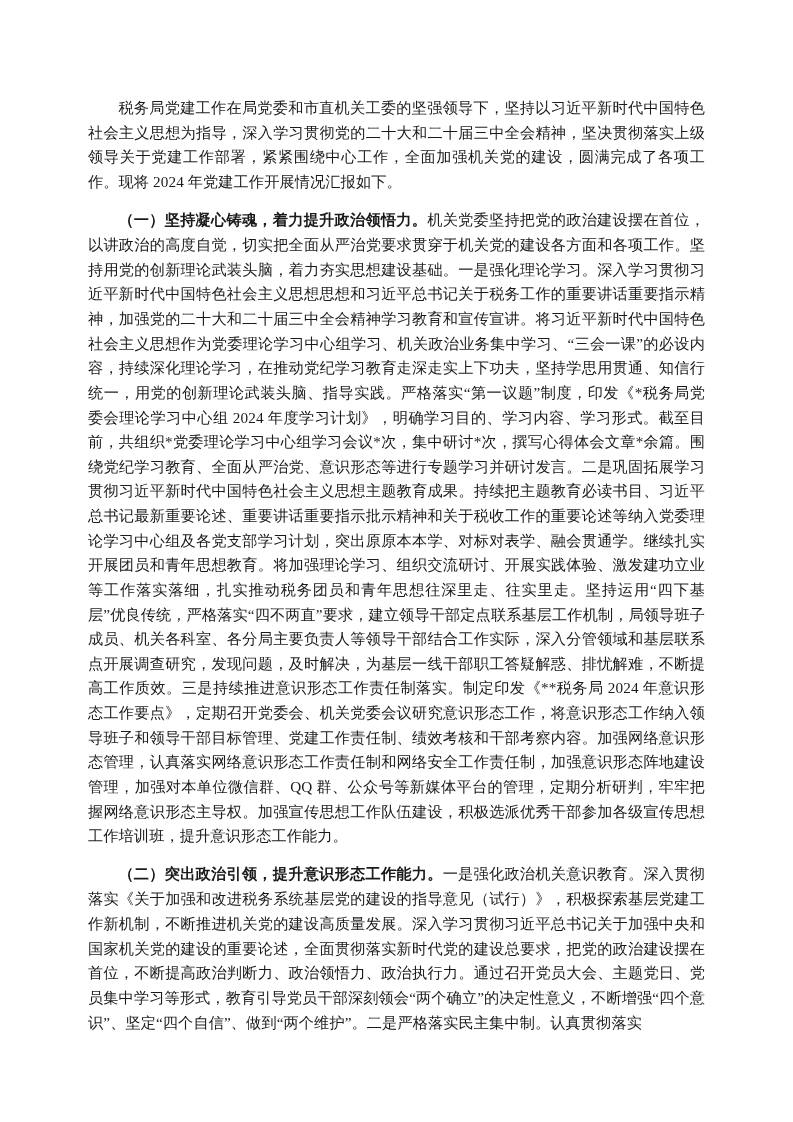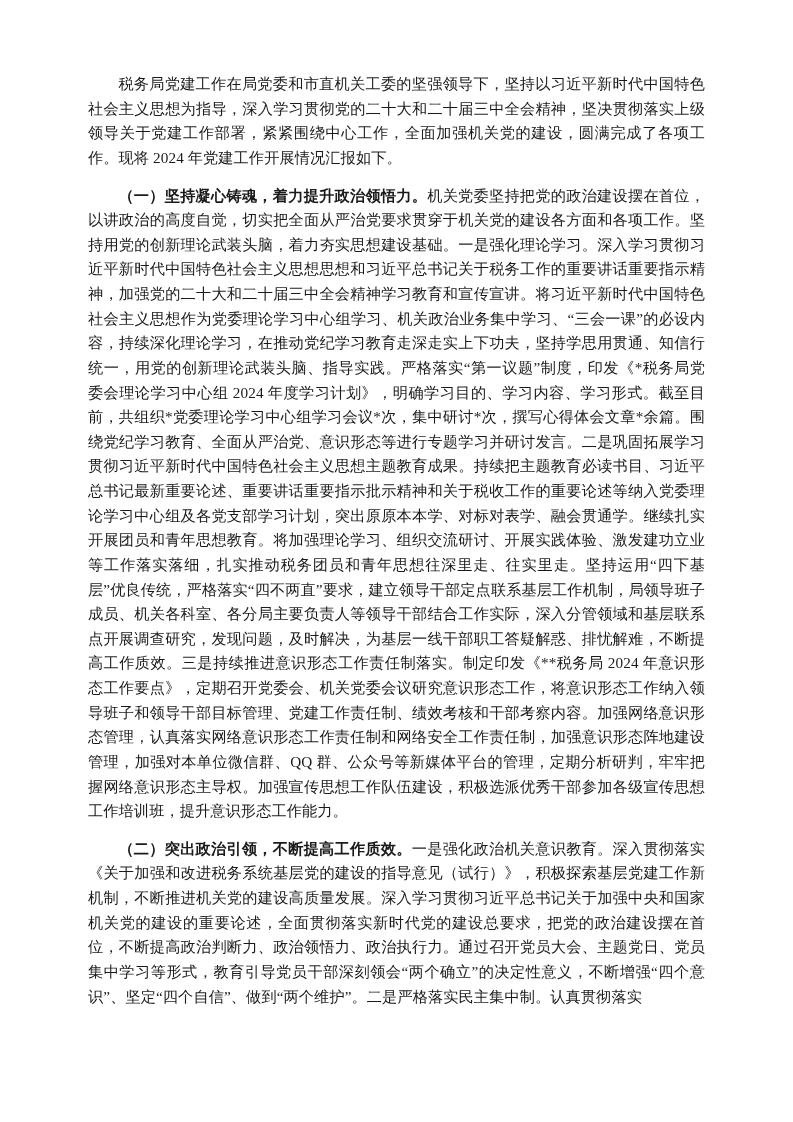"税务局党建工作在局党委和市直机关工委的坚强领导下，坚持以习近平新时代中国特色社会" .page { padding: 72px 88px 60px 88px -> 96px 88px 60px 88px }
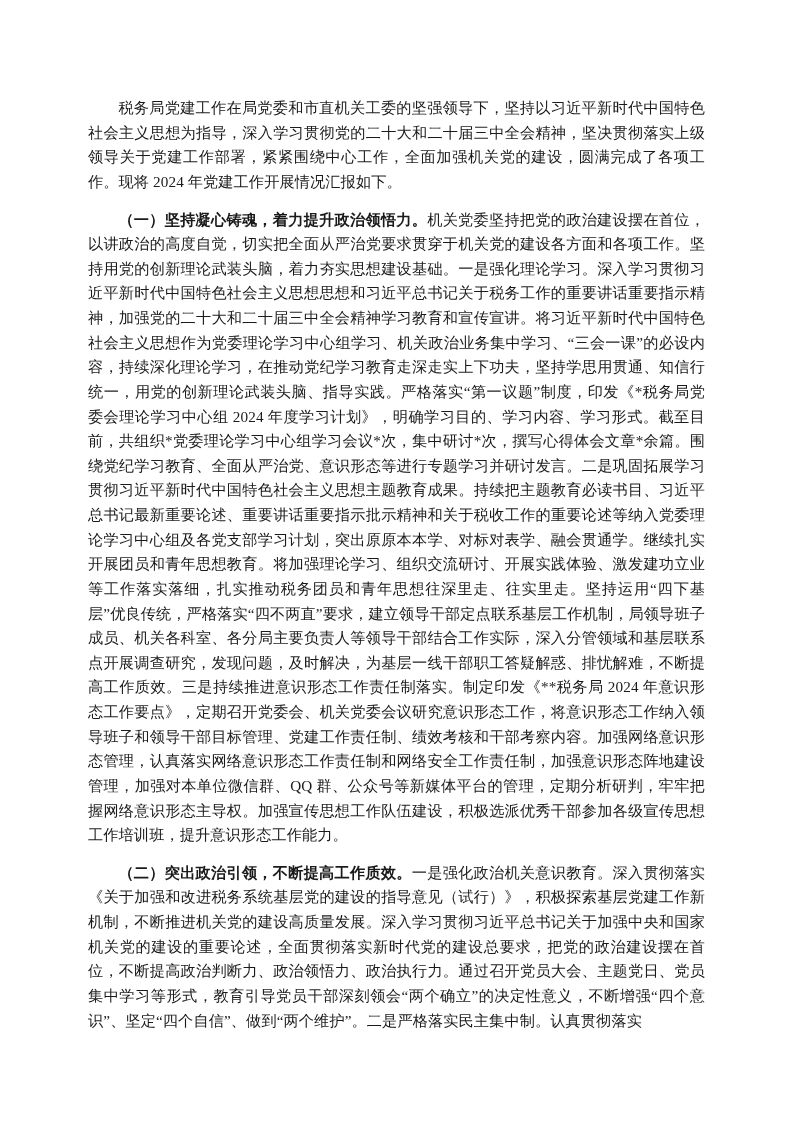"（一）坚持凝心铸魂，着力提升政治领悟力。" .bold { font-family: none -> Liberation Mono, monospace }
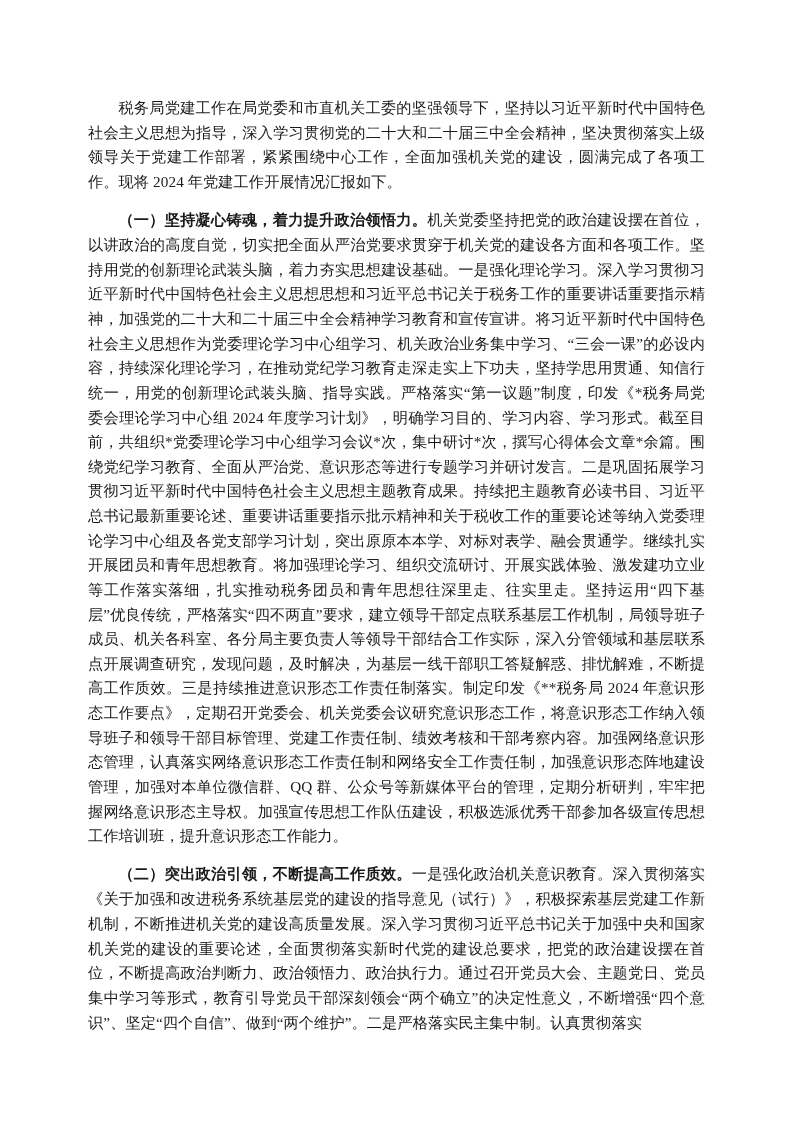"（二）突出政治引领，不断提高工作质效。" span.bold { text: 不断提高工作质效 -> 提升意识形态工作能力 }
